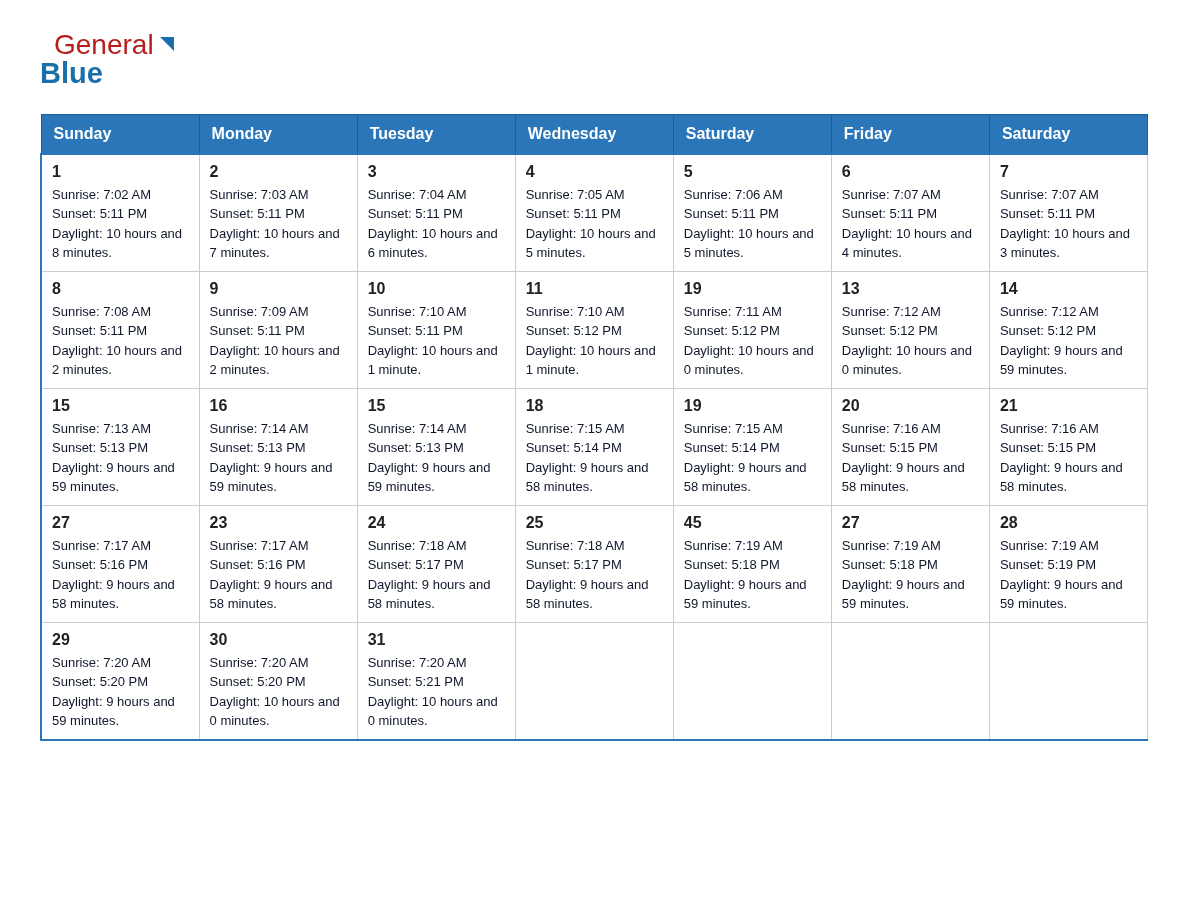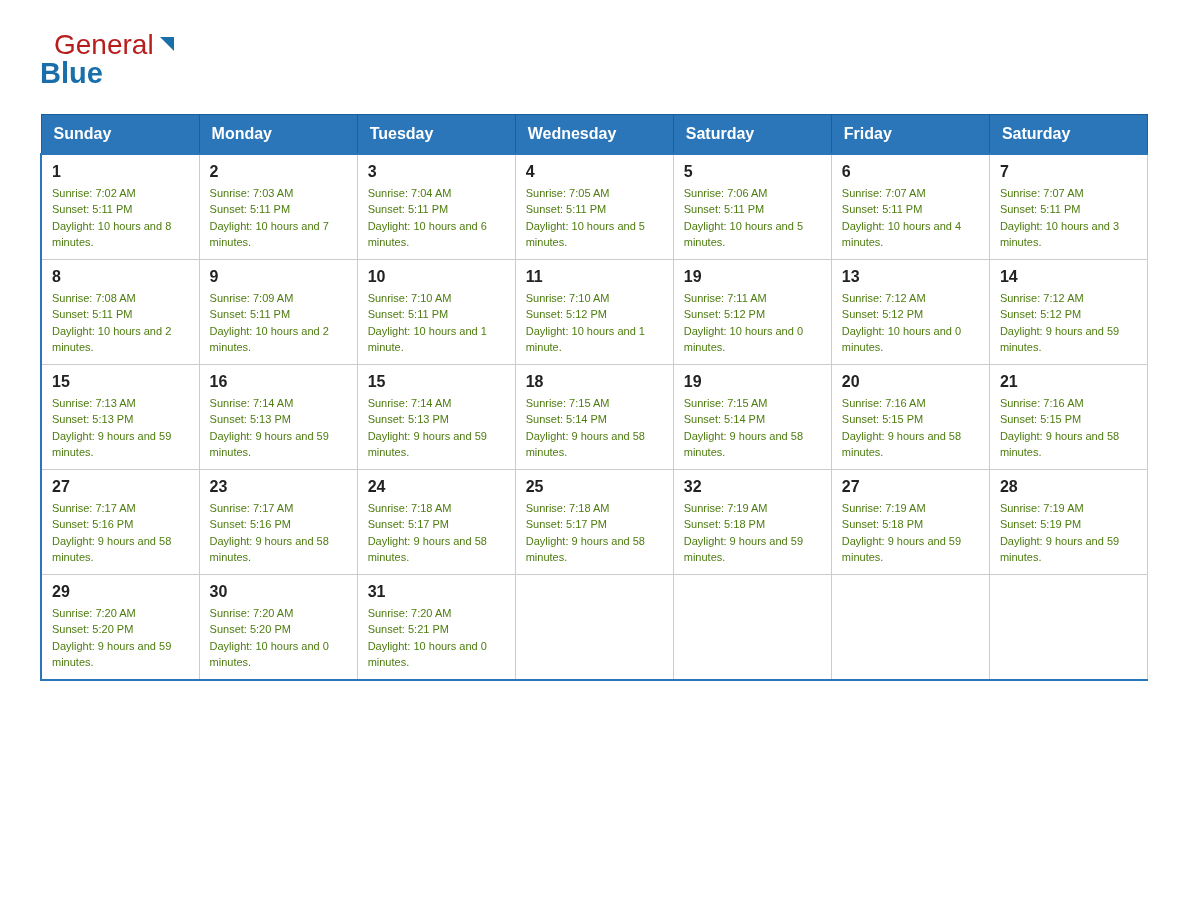"Sunrise: 7:02 AM" .day-info { color: #4d7c0f -> #0f172a; font-size: 11px -> 13px }
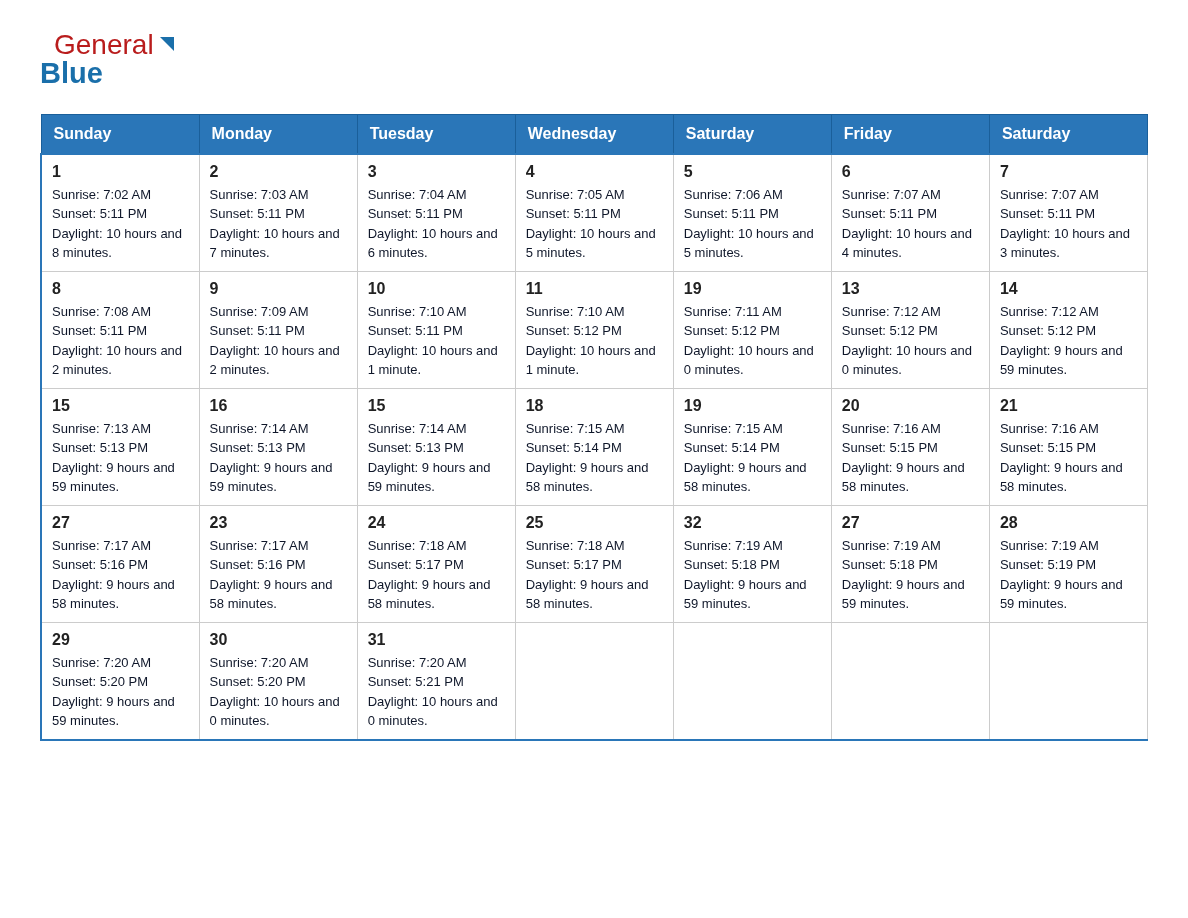"32" span.day-number { text: 32 -> 45 }
